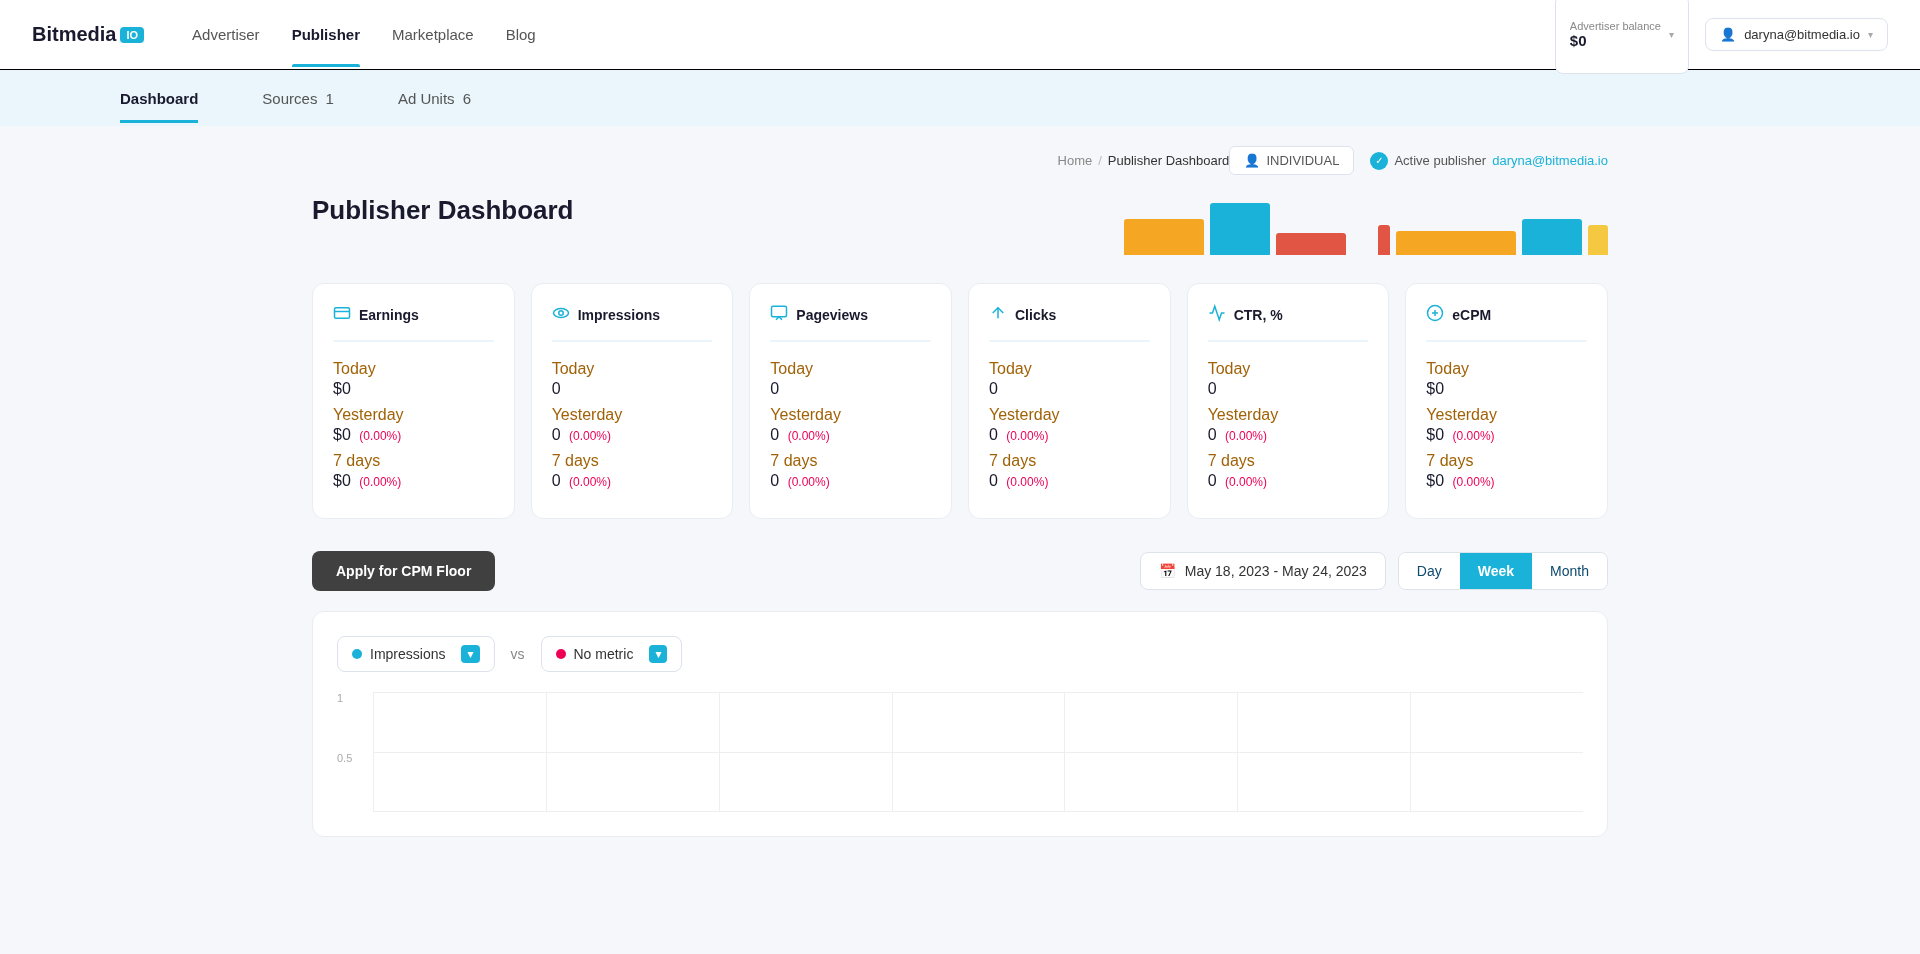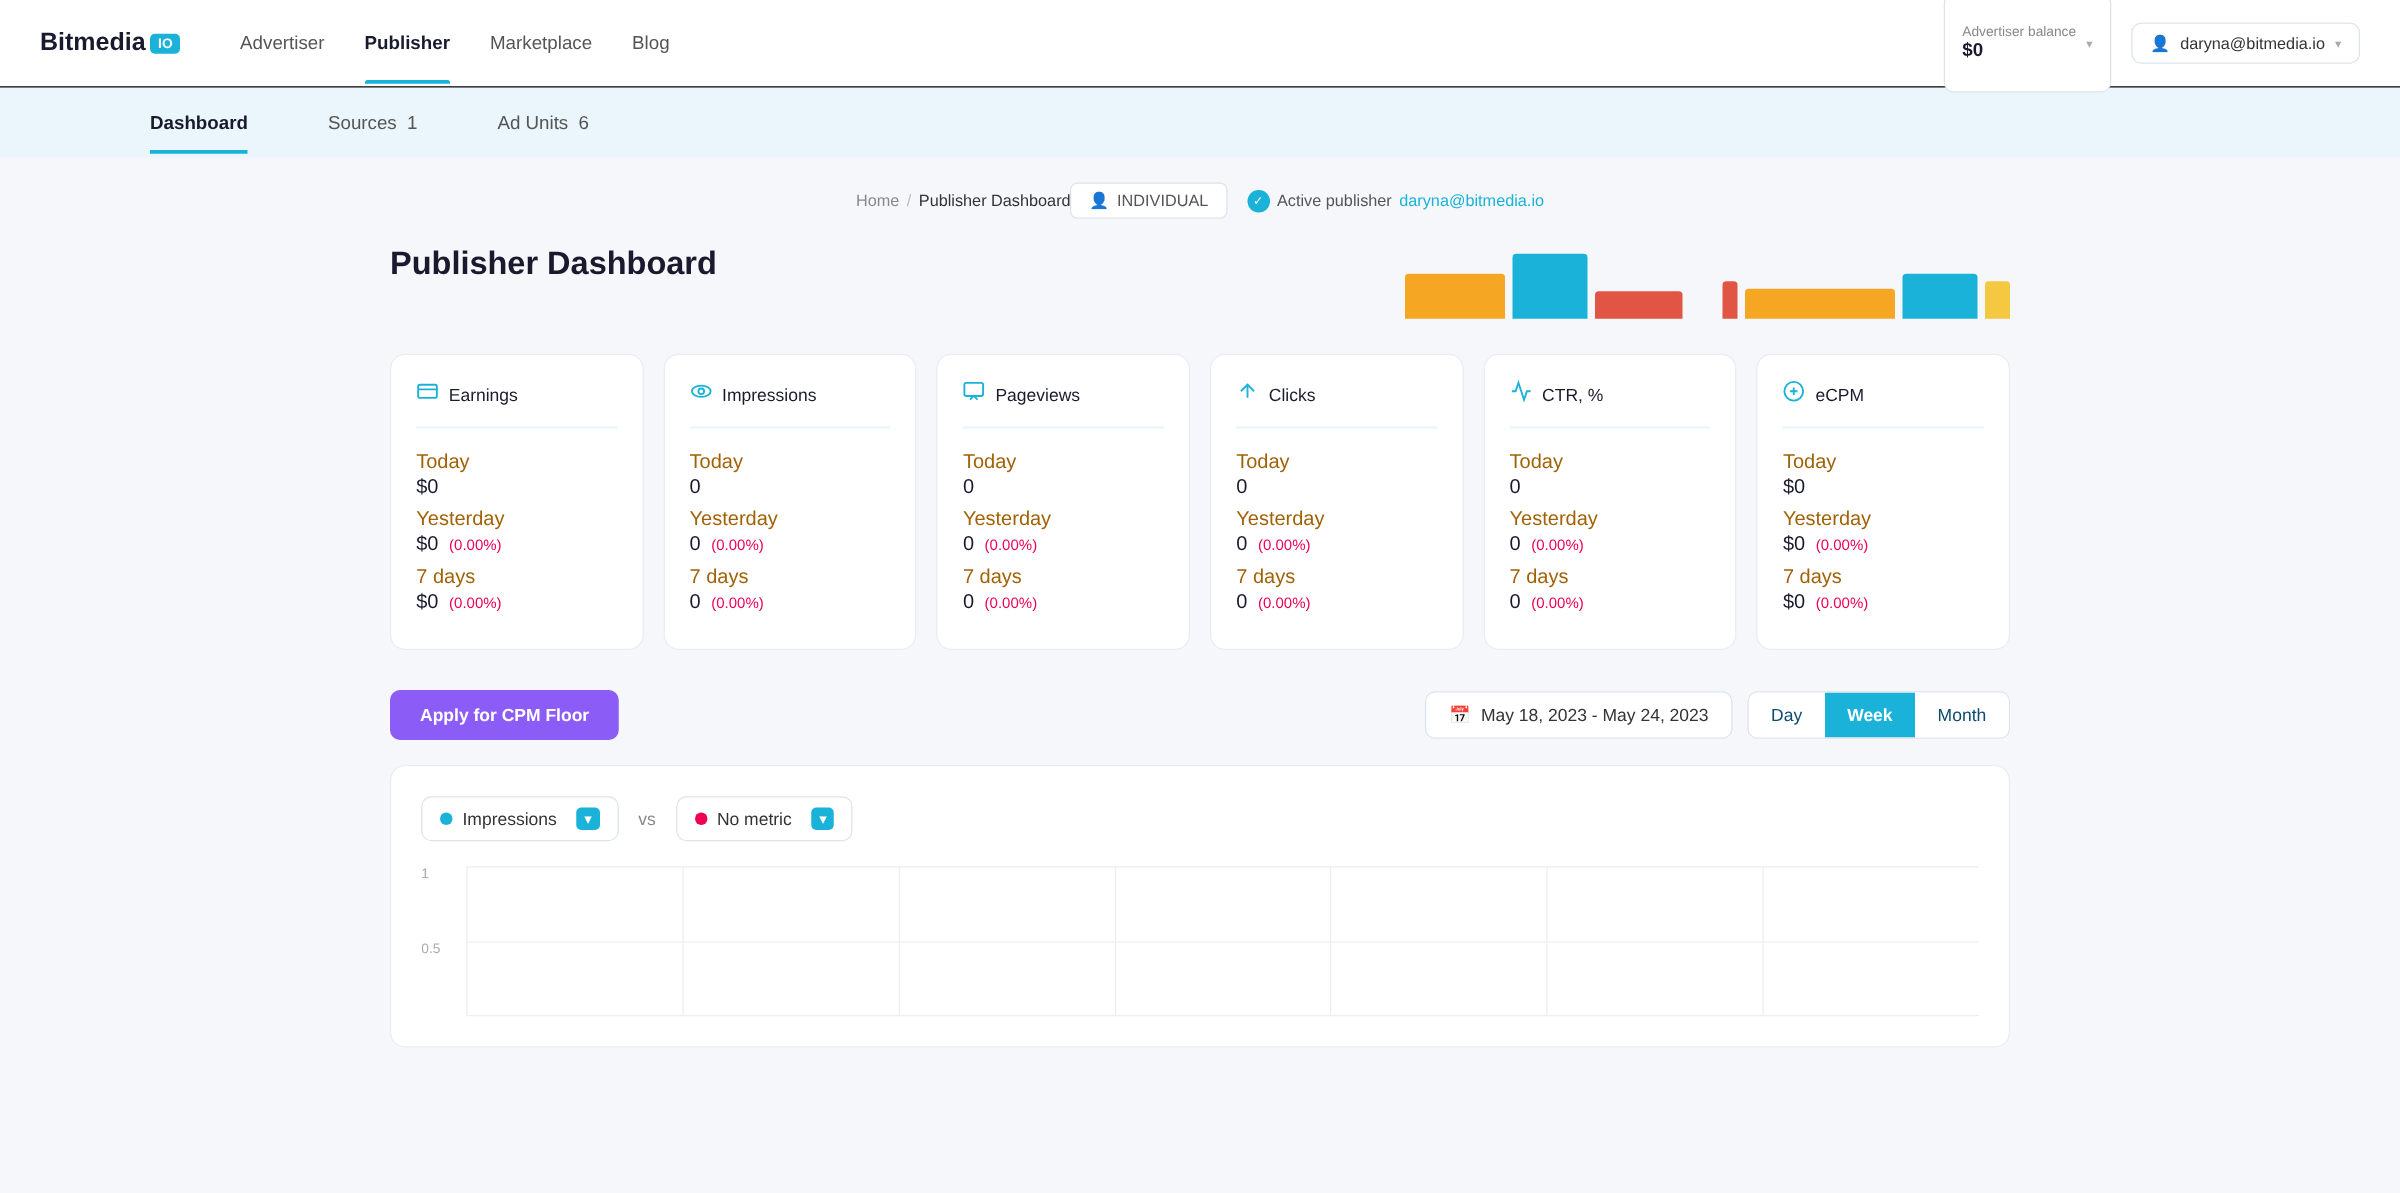"Home" .breadcrumb-row { justify-content: center -> flex-end }
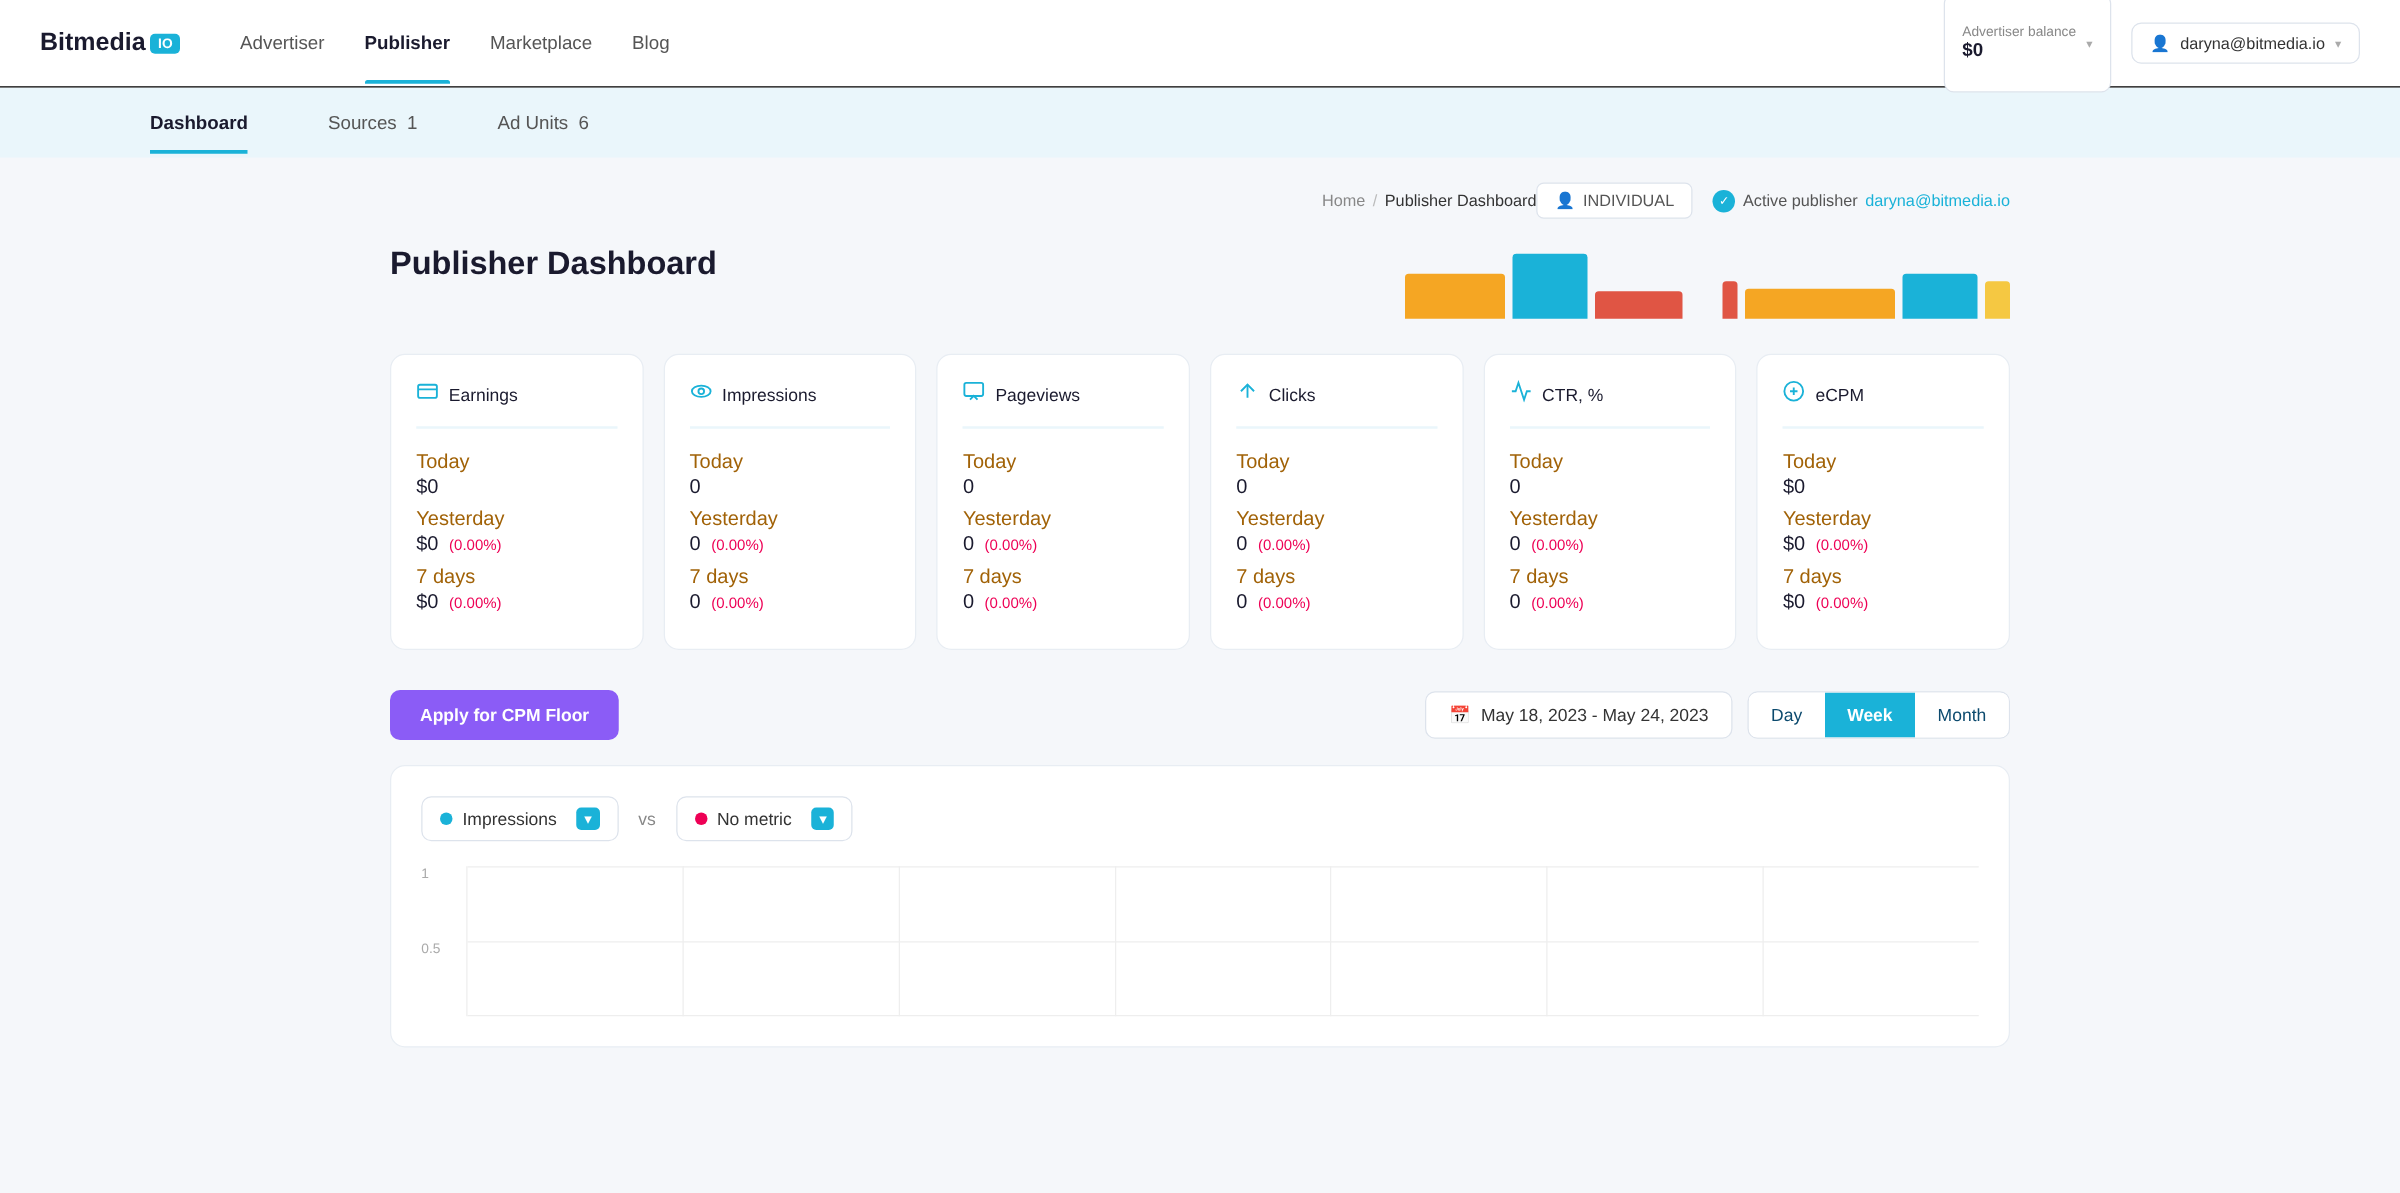"Earnings" .stat-label { font-weight: 400 -> 700 }
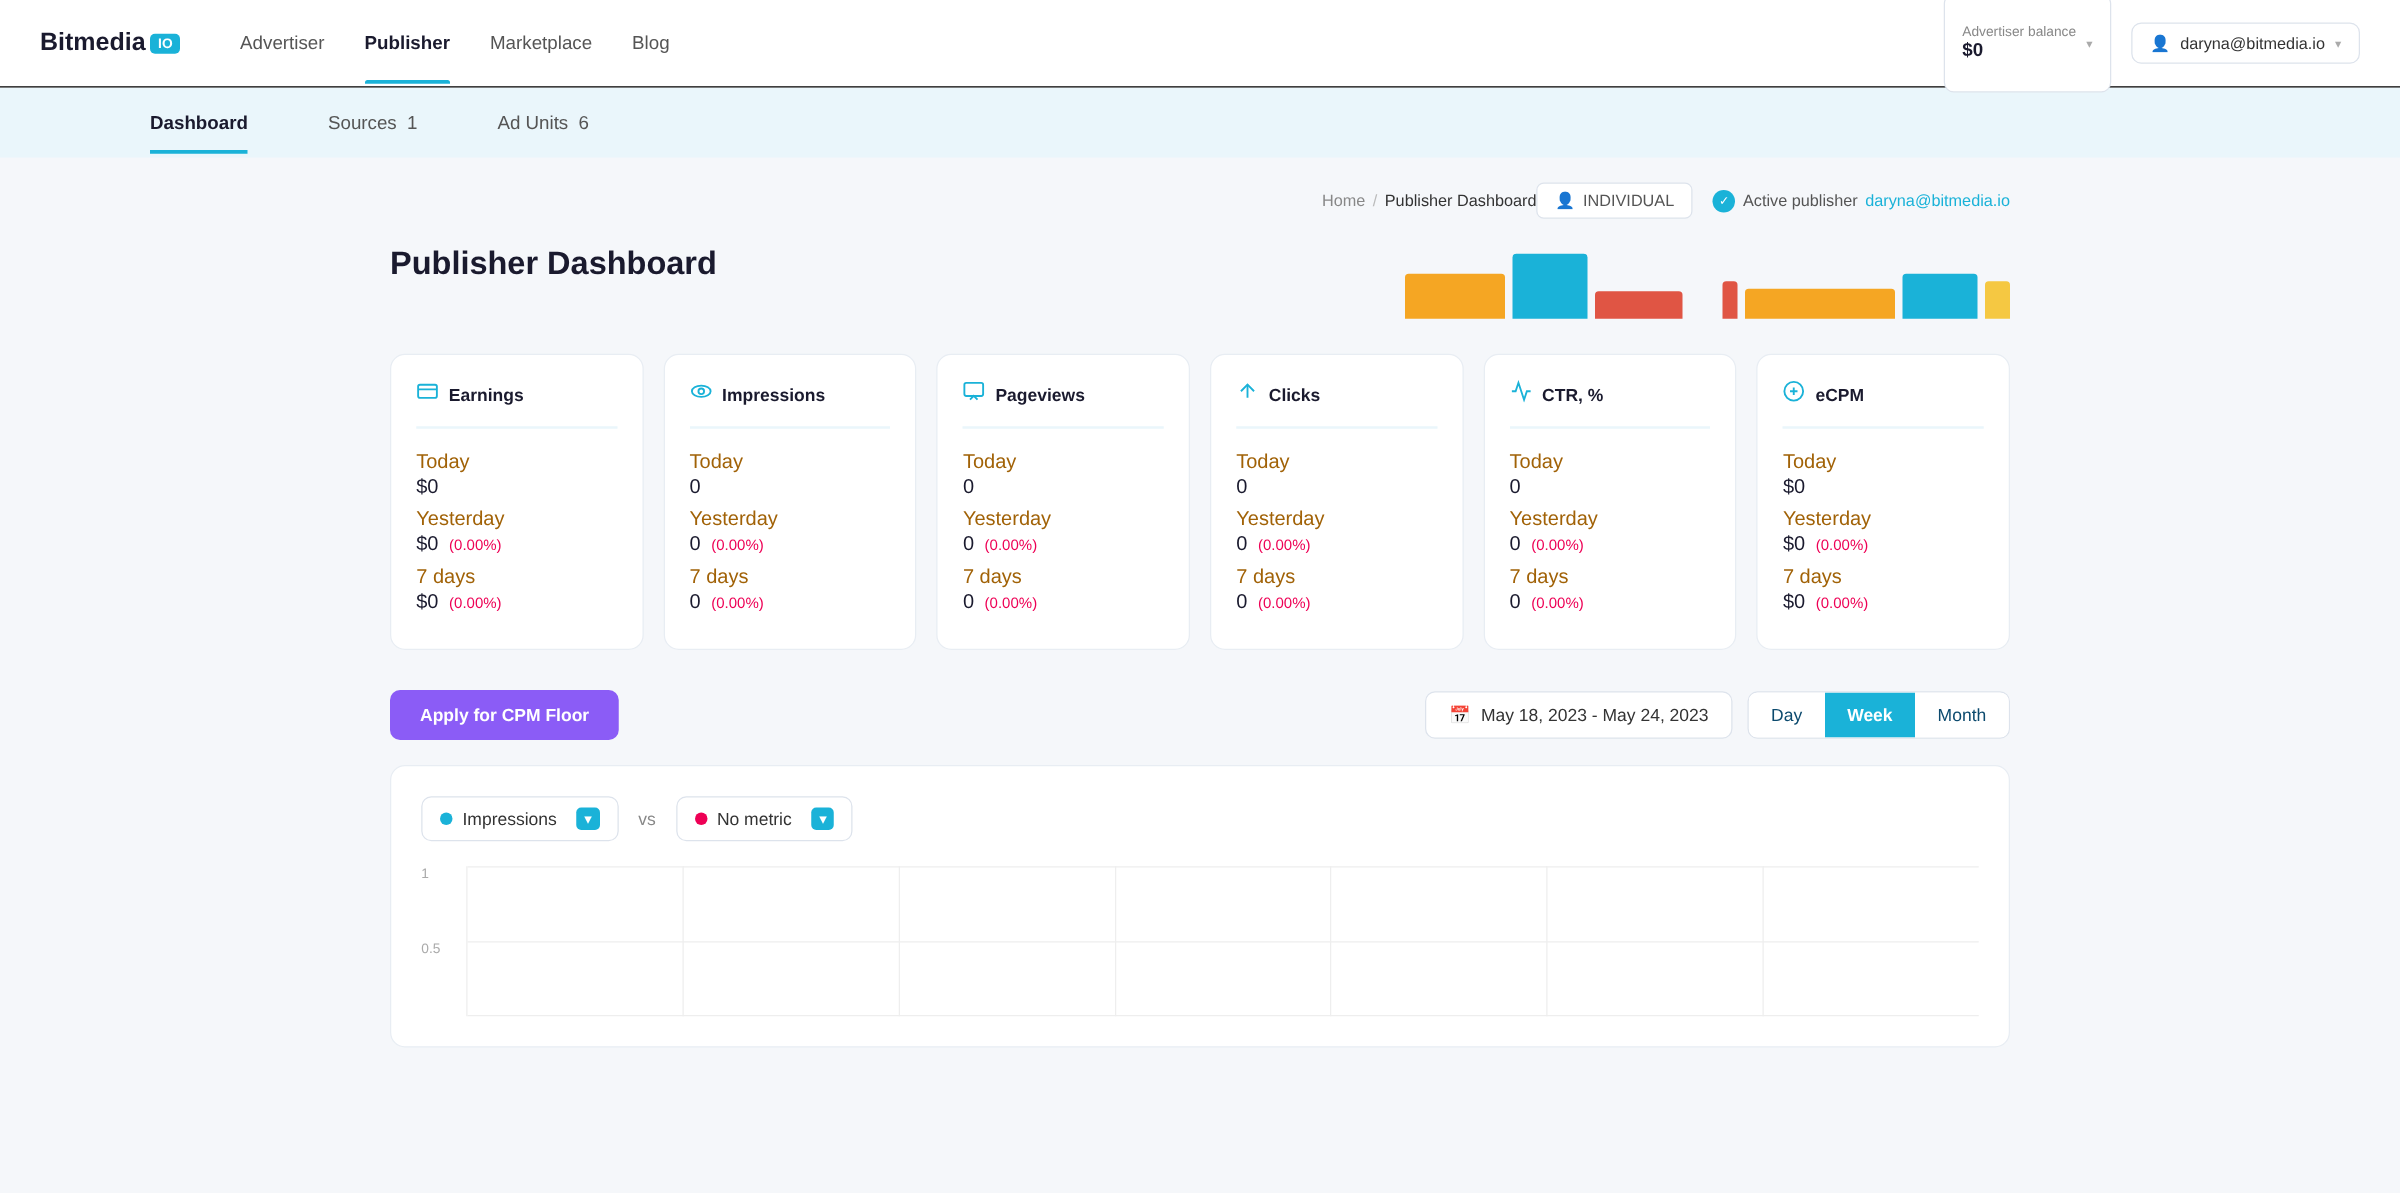"Apply for CPM Floor" .apply-btn { background: #8b5cf6 -> #404040 }
